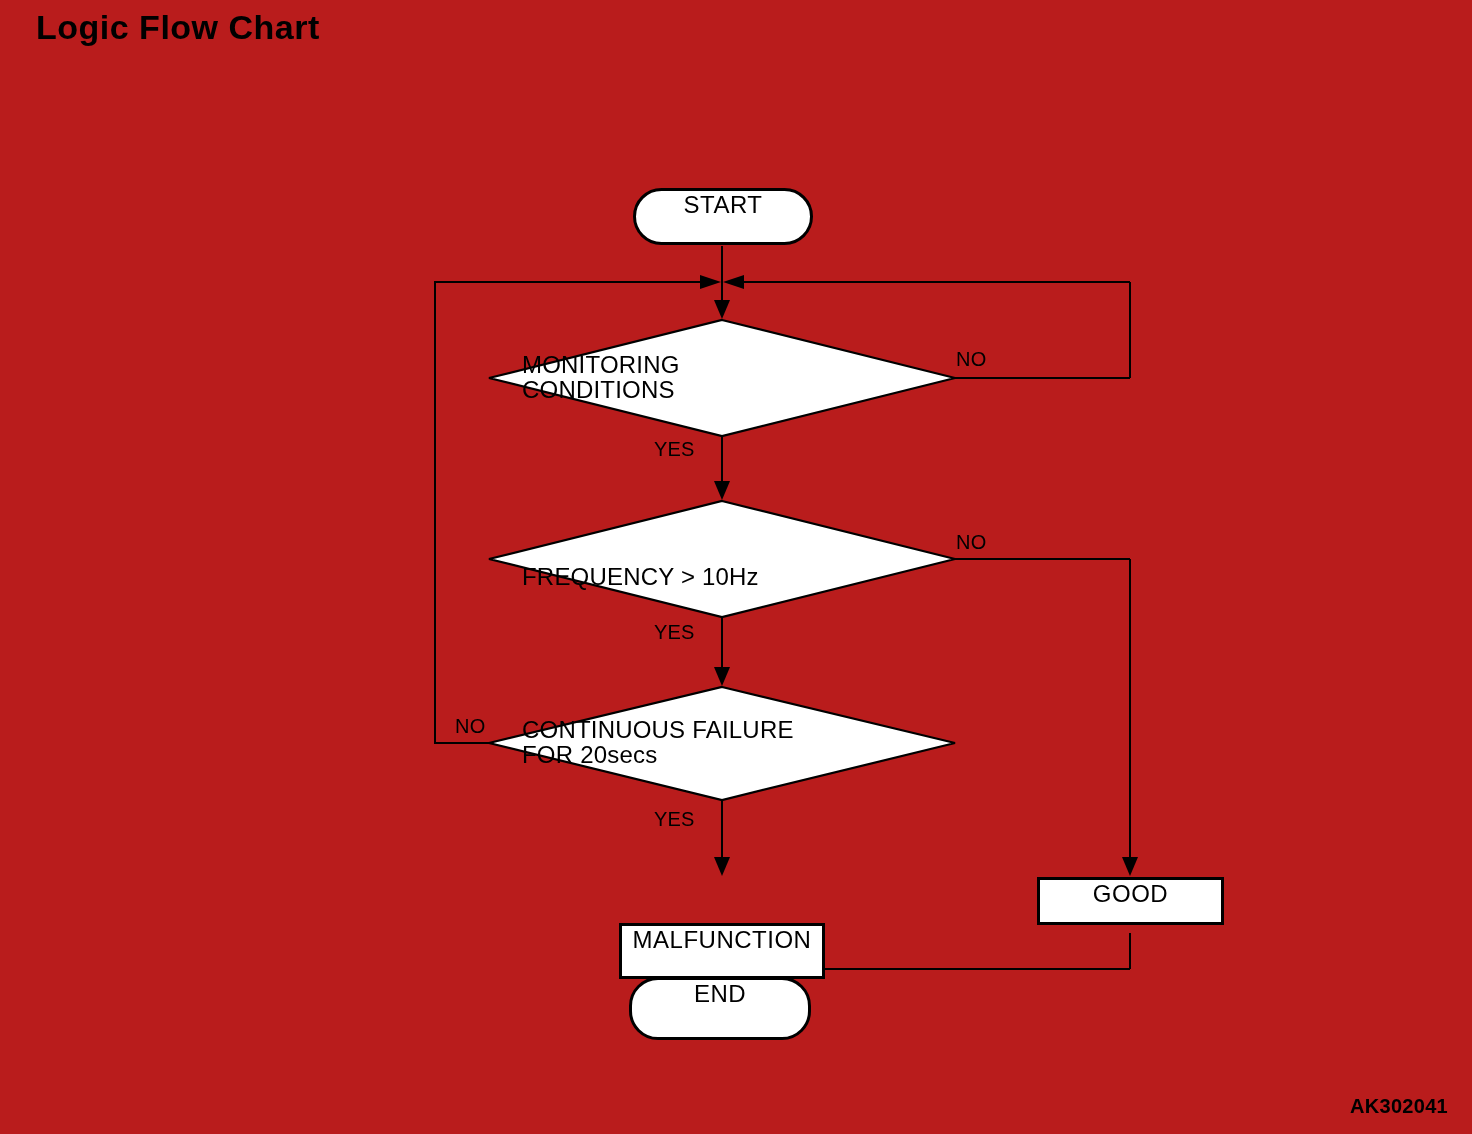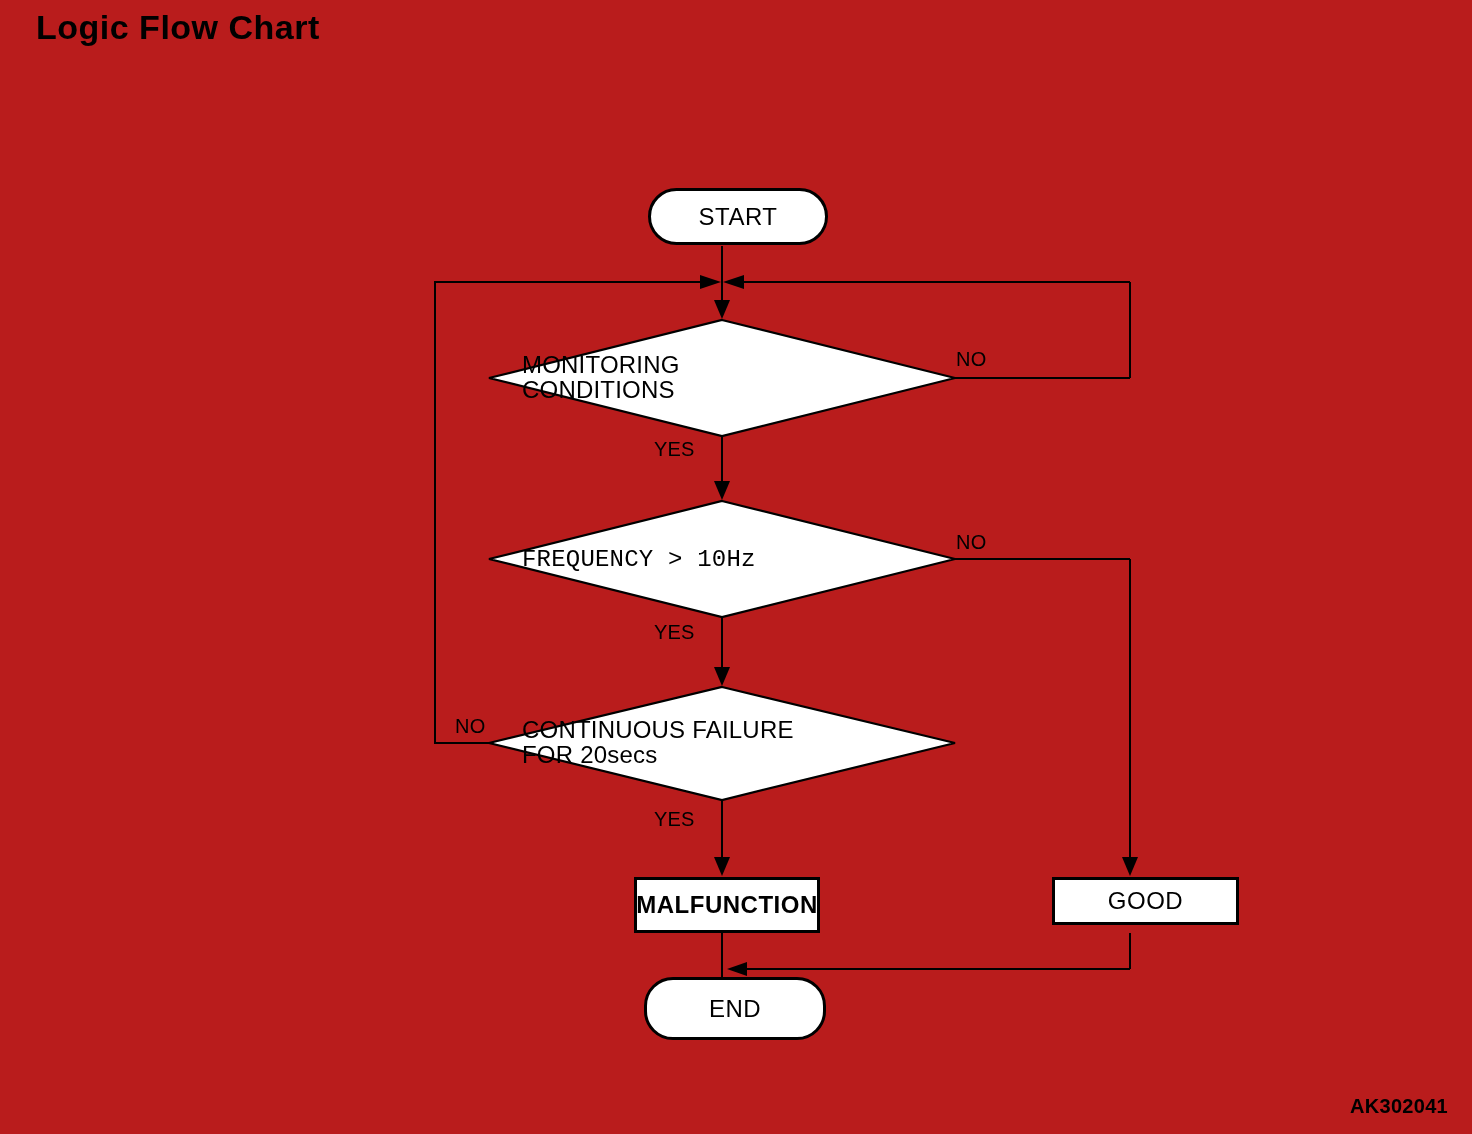"START" .node { align-items: center -> none; margin-left: 15px -> none }
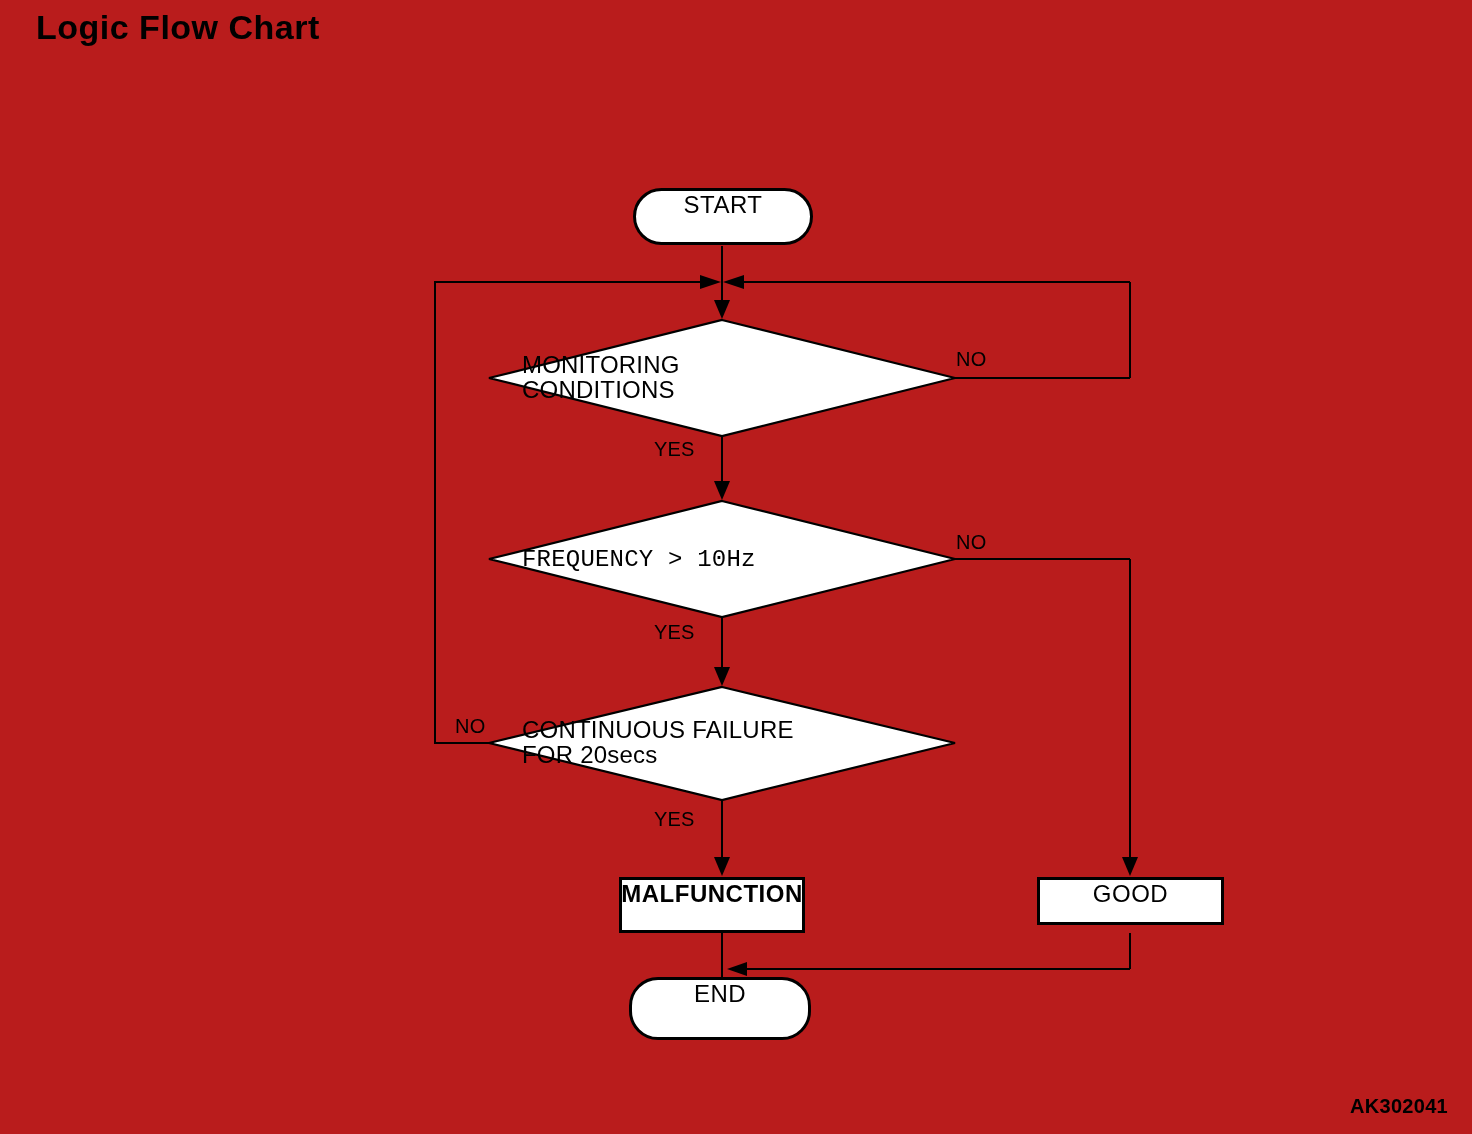"FREQUENCY > 10Hz" .dlabel-2 { font-family: Liberation Mono, monospace -> none; top: 547px -> 564px }
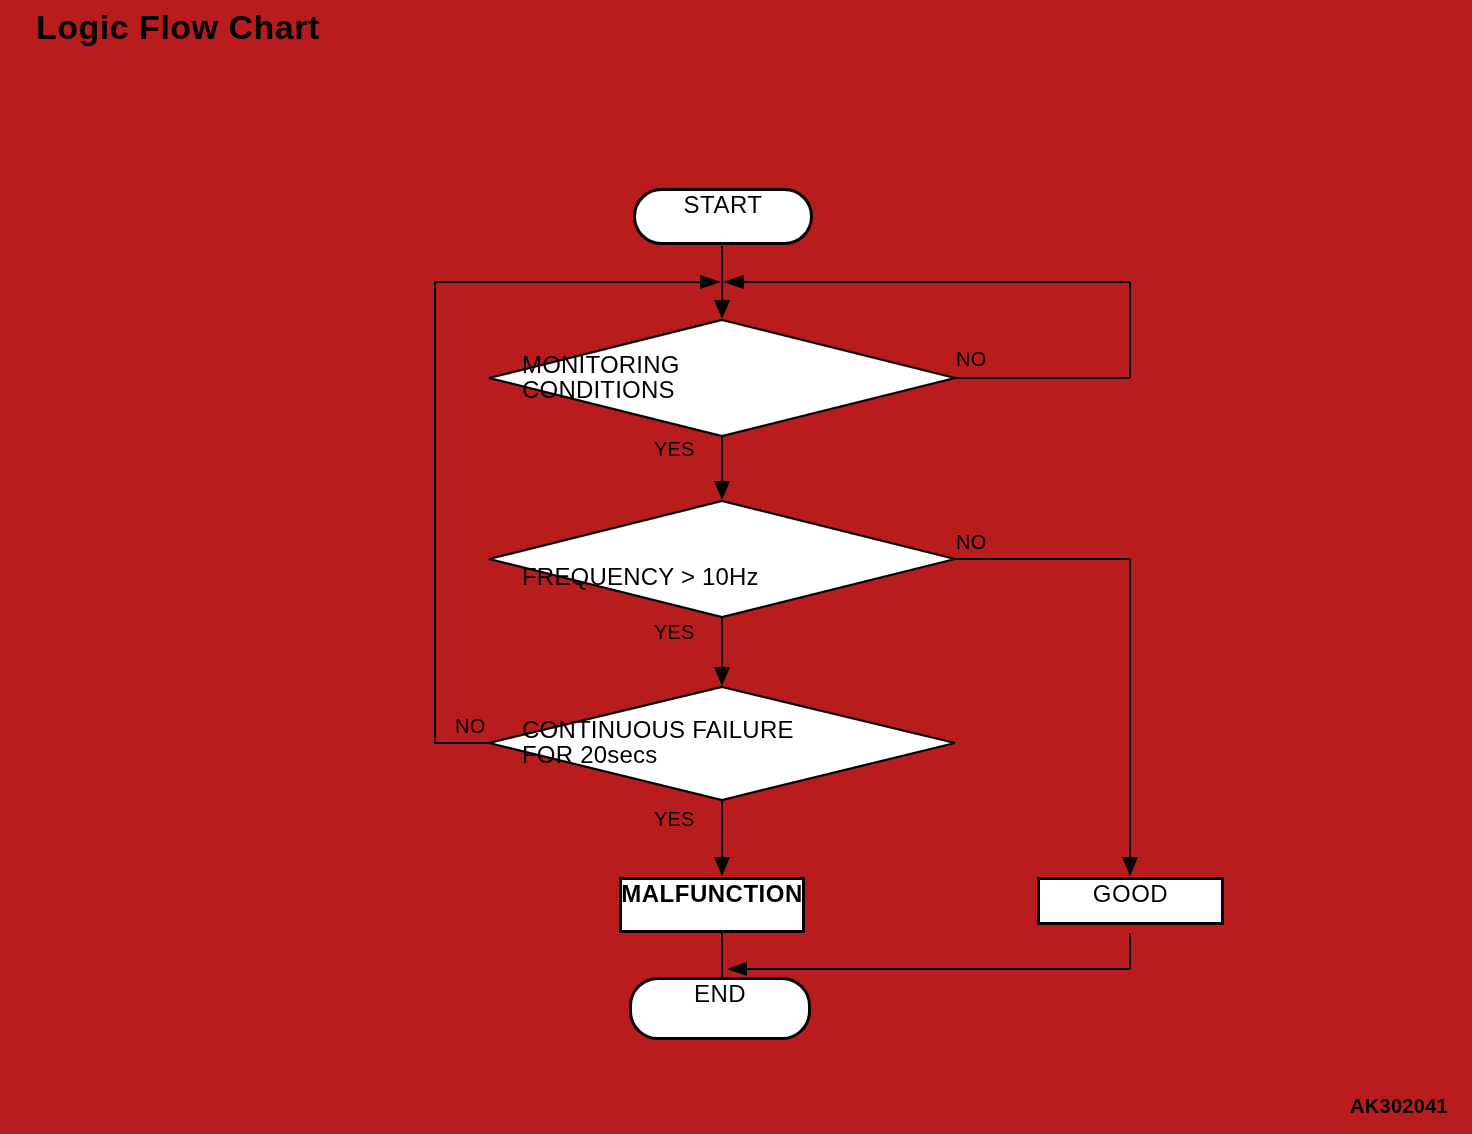"MALFUNCTION" .malfunction-box { font-weight: bold -> none; top: 877px -> 923px; width: 186px -> 206px }
